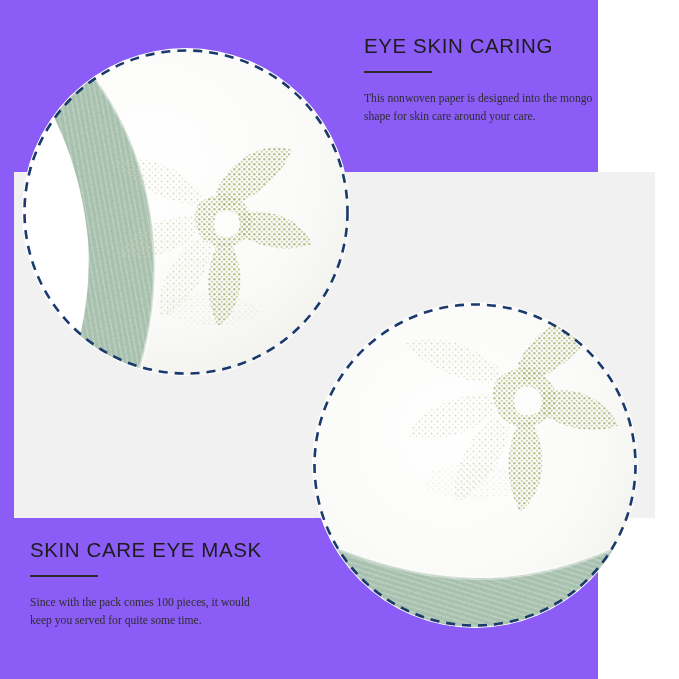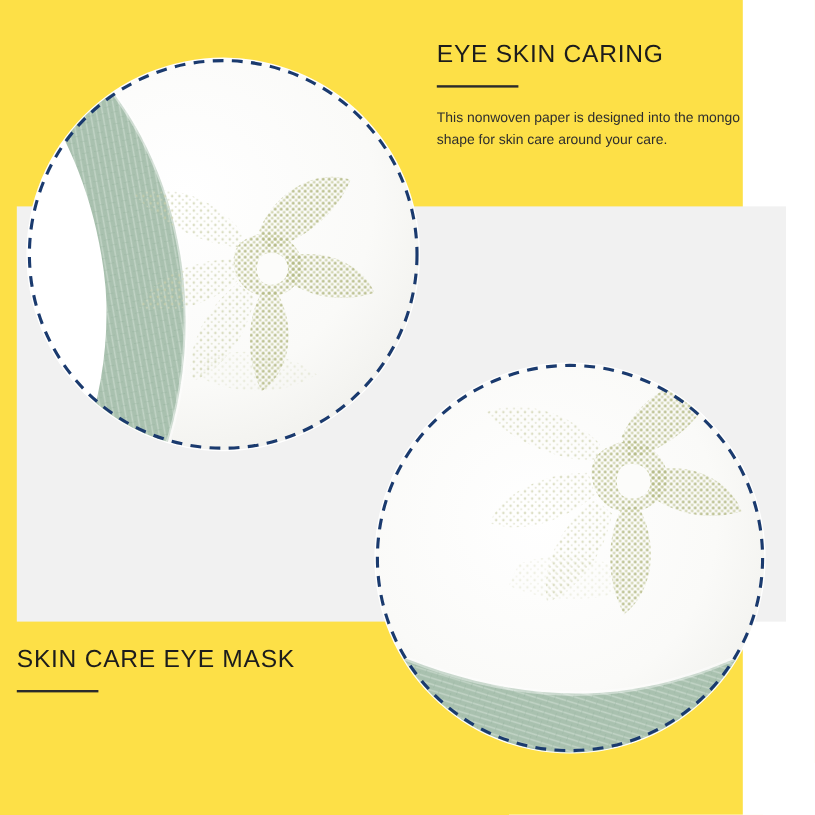"EYE SKIN CARING" #stage { background: #fde047 -> #8b5cf6; padding-left: 21px -> none }
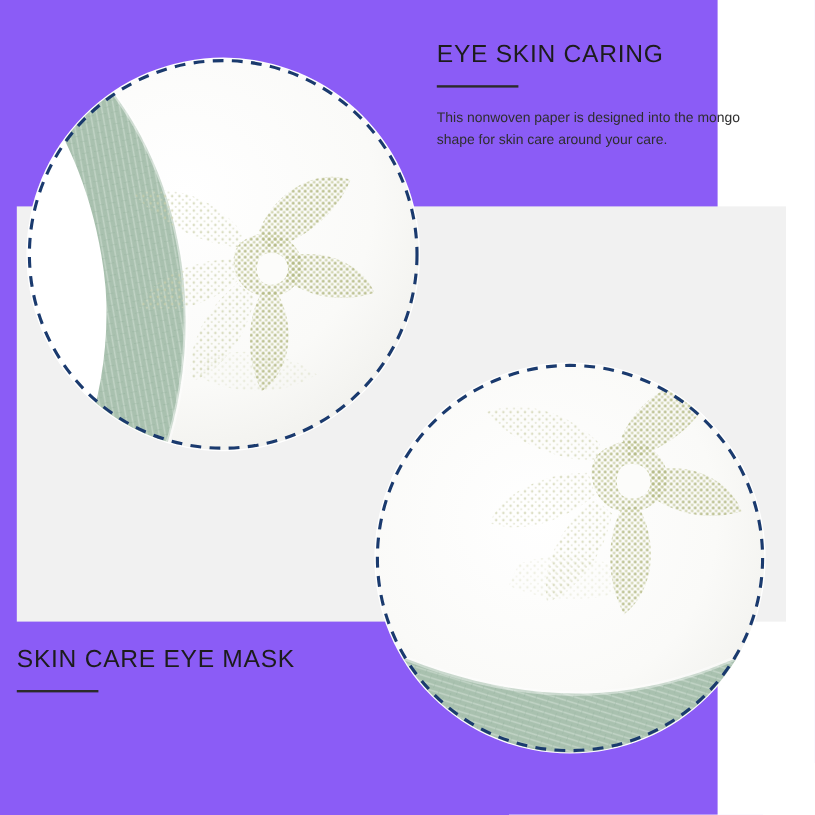"This nonwoven paper is designed" .block-body { font-family: Liberation Sans, sans-serif -> Liberation Serif, serif }
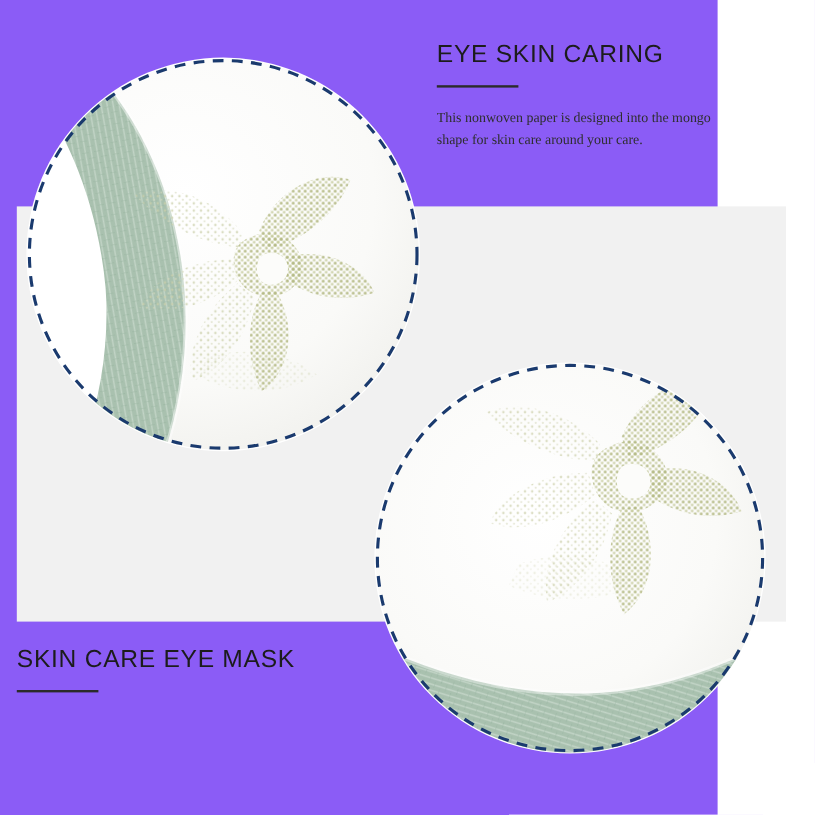"SKIN CARE EYE MASK" #block-skin-care-eye-mask { left: 14px -> 30px }
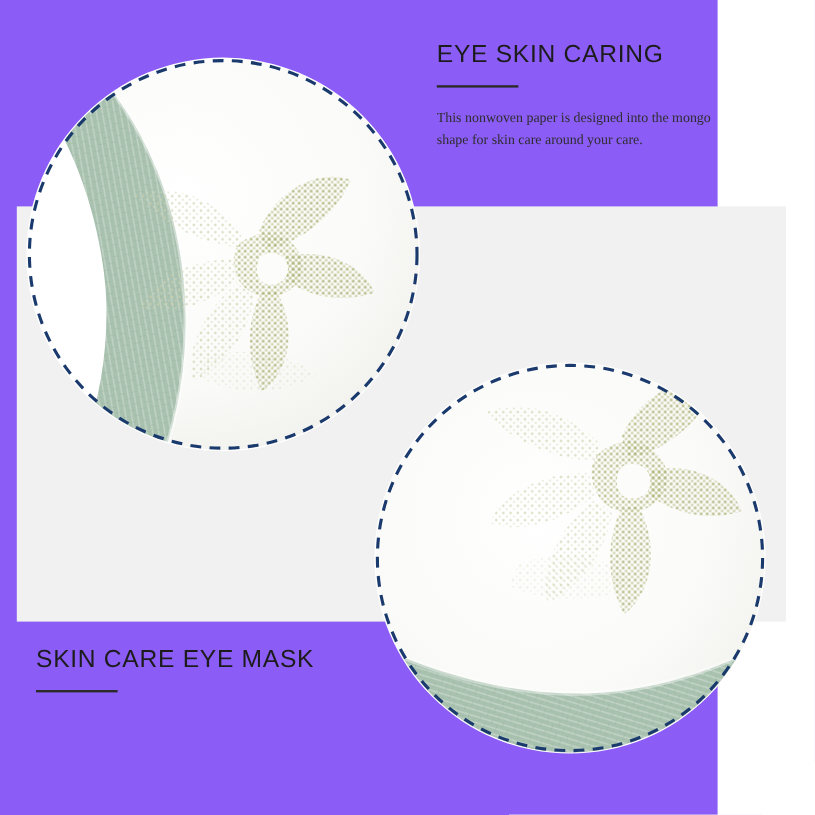"Since with the pack comes" div.block-body { html: none -> <div> <span>Since with the pack comes 100 pieces, it would</span> <span>keep you served for quite some time.</span> </div> }
